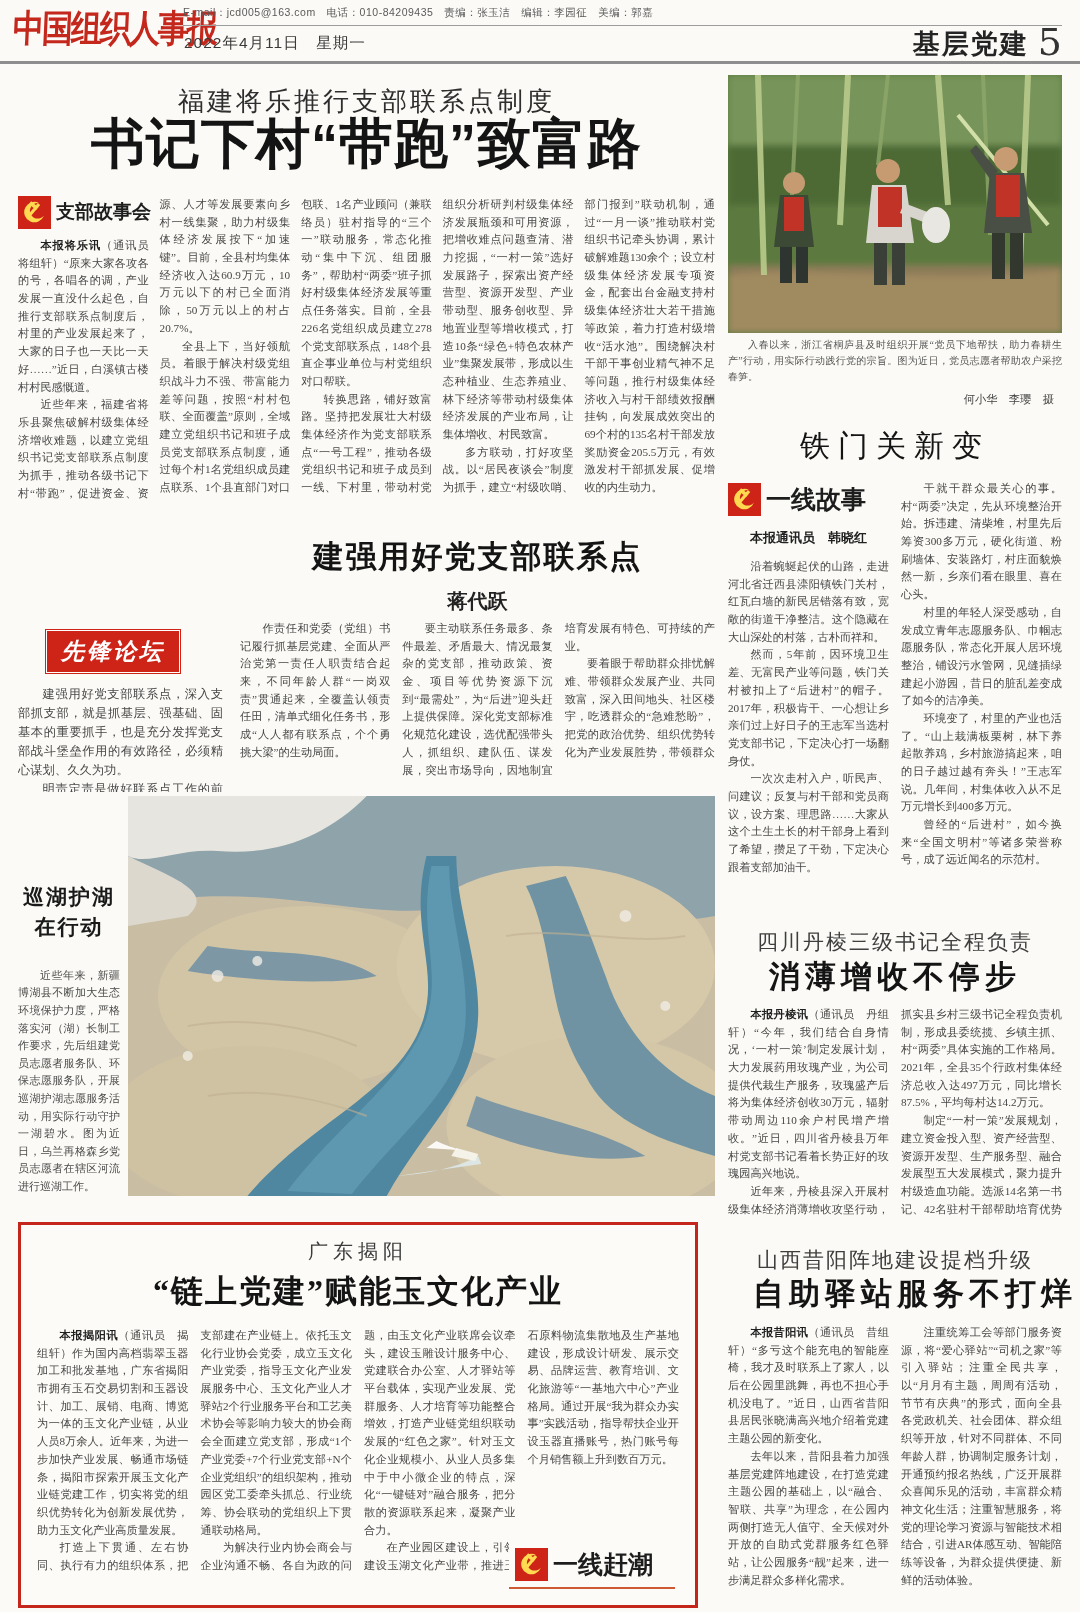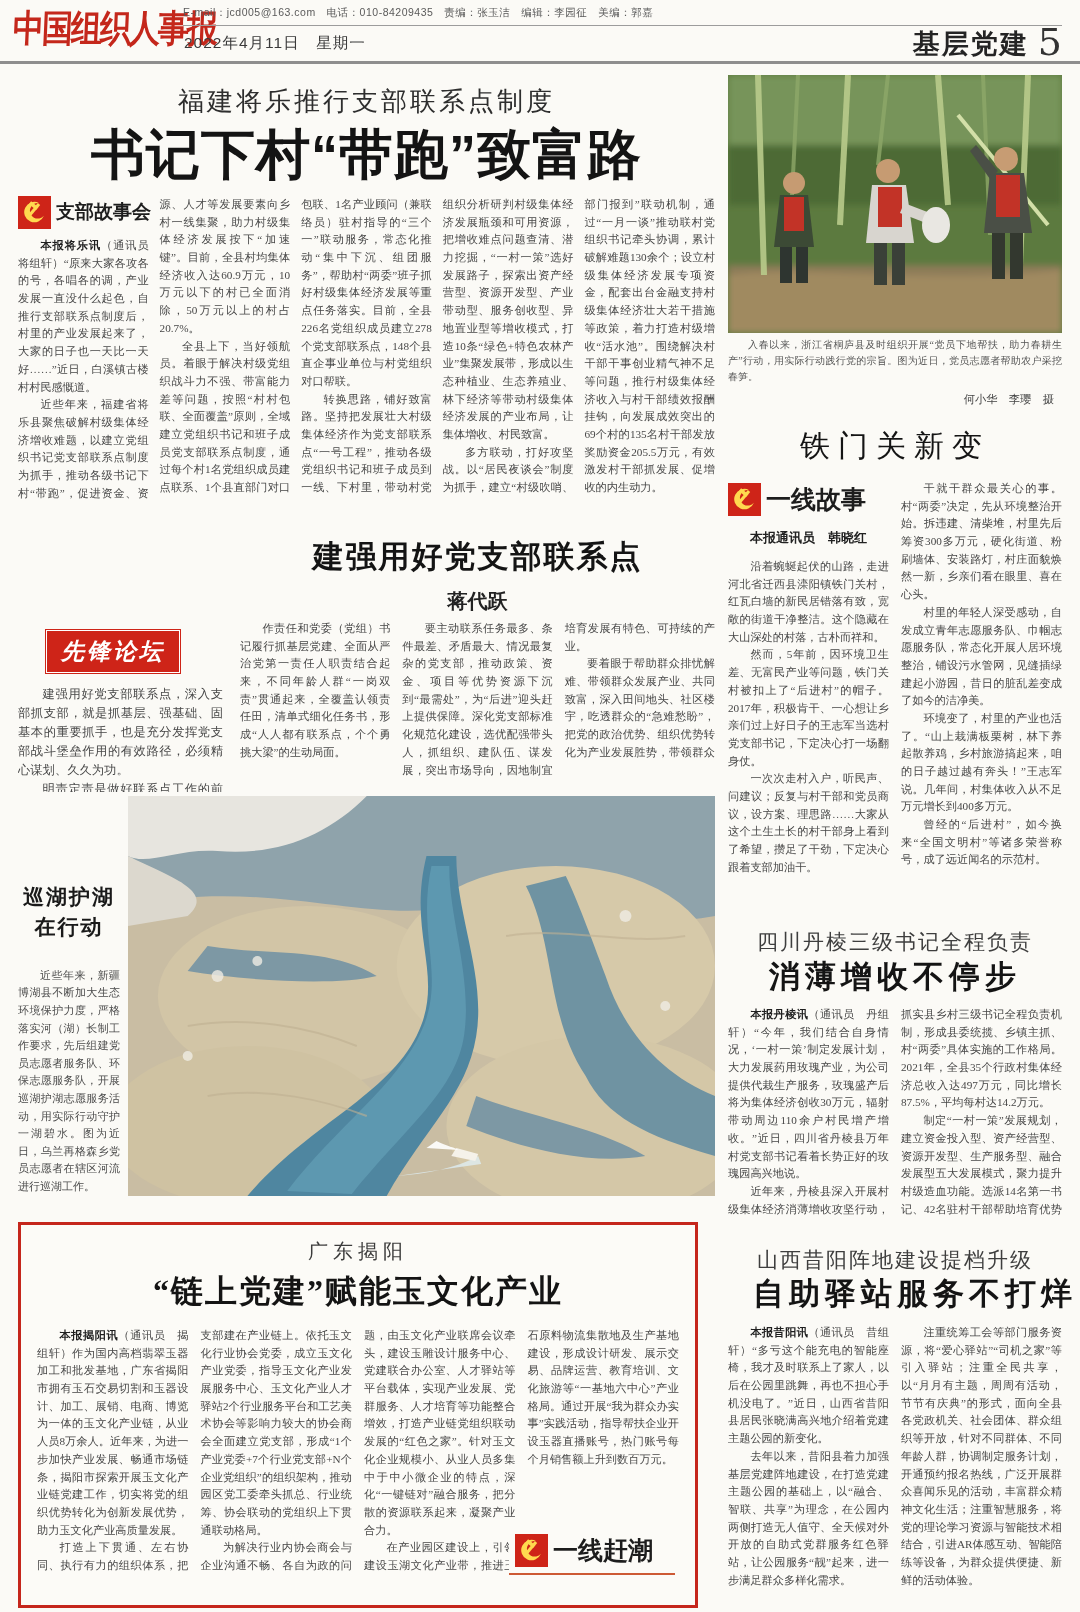"书记下村“带跑”致富路" .lead-headline { top: 123px -> 112px }
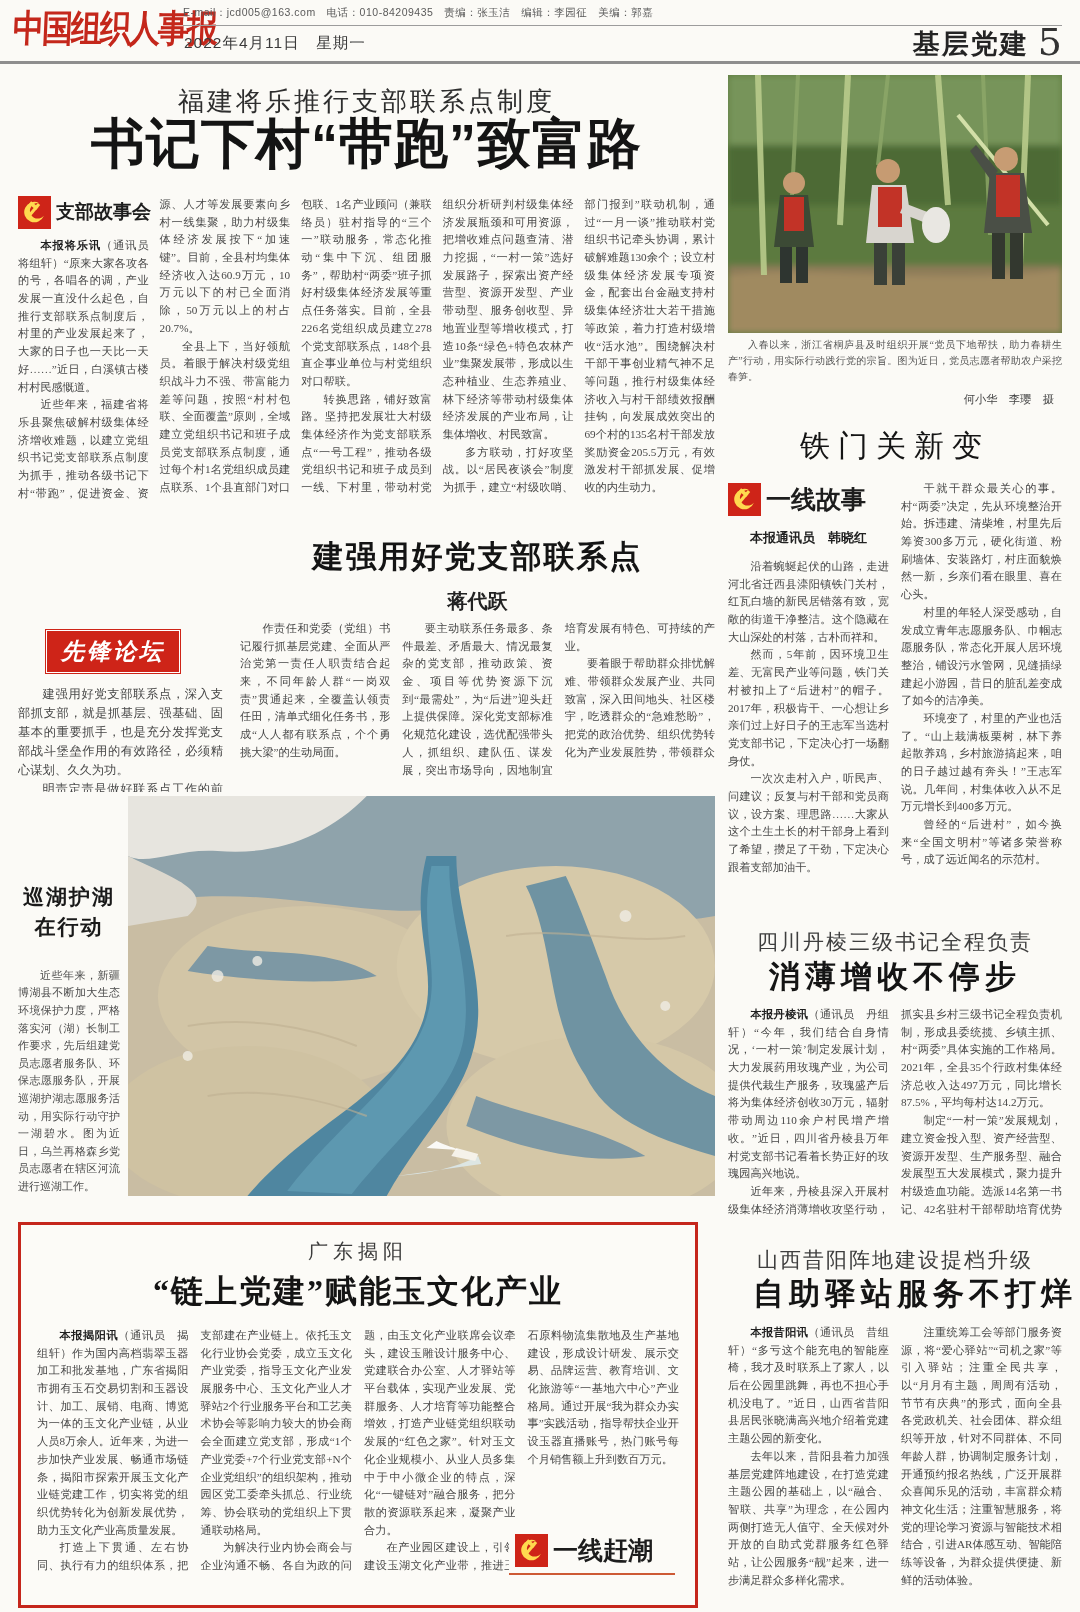"一线赶潮" .jade-badge { margin-bottom: 16px -> 2px }
